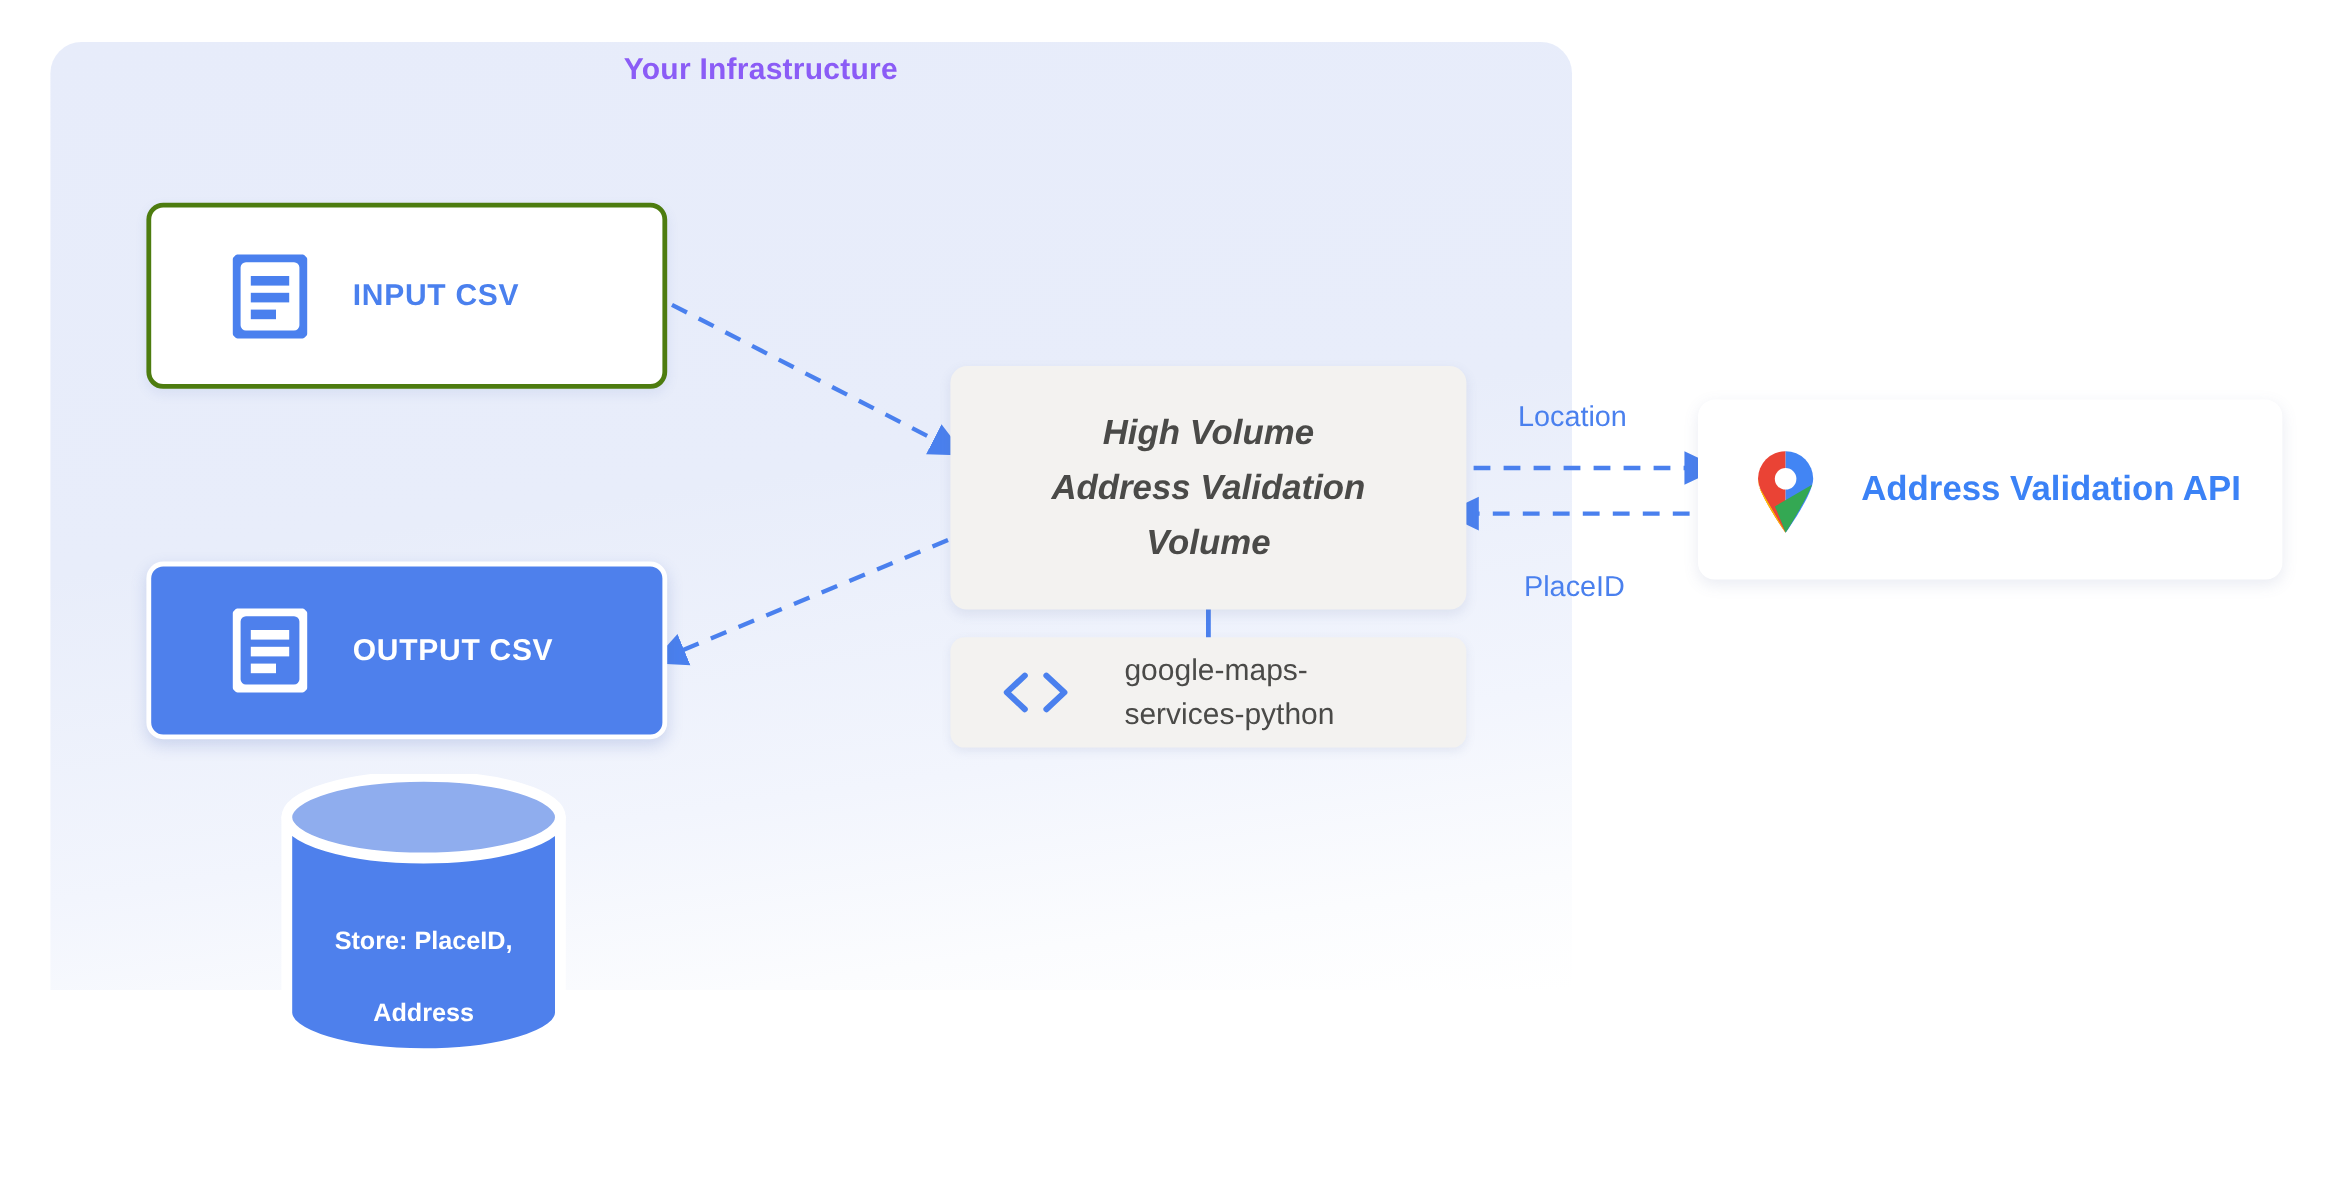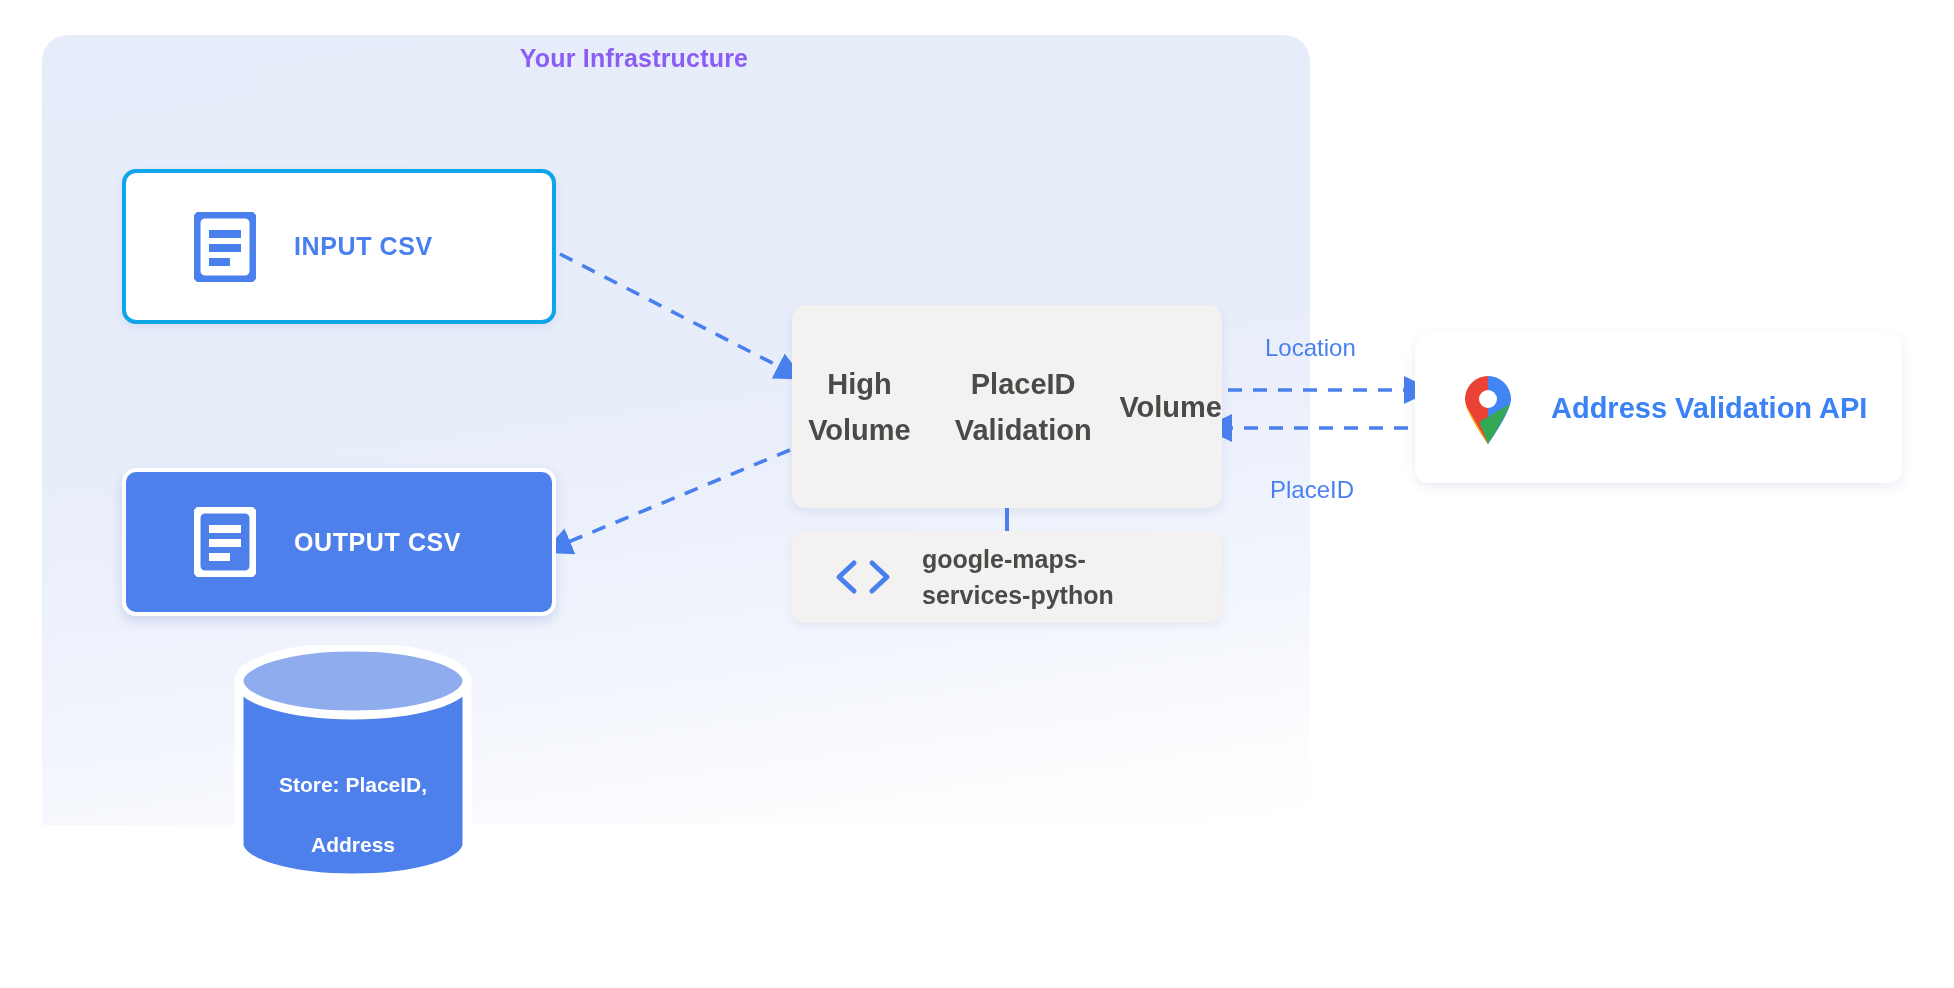"INPUT CSV" .input-csv { border: 4px solid #0ea5e9 -> 4px solid #4d7c0f }
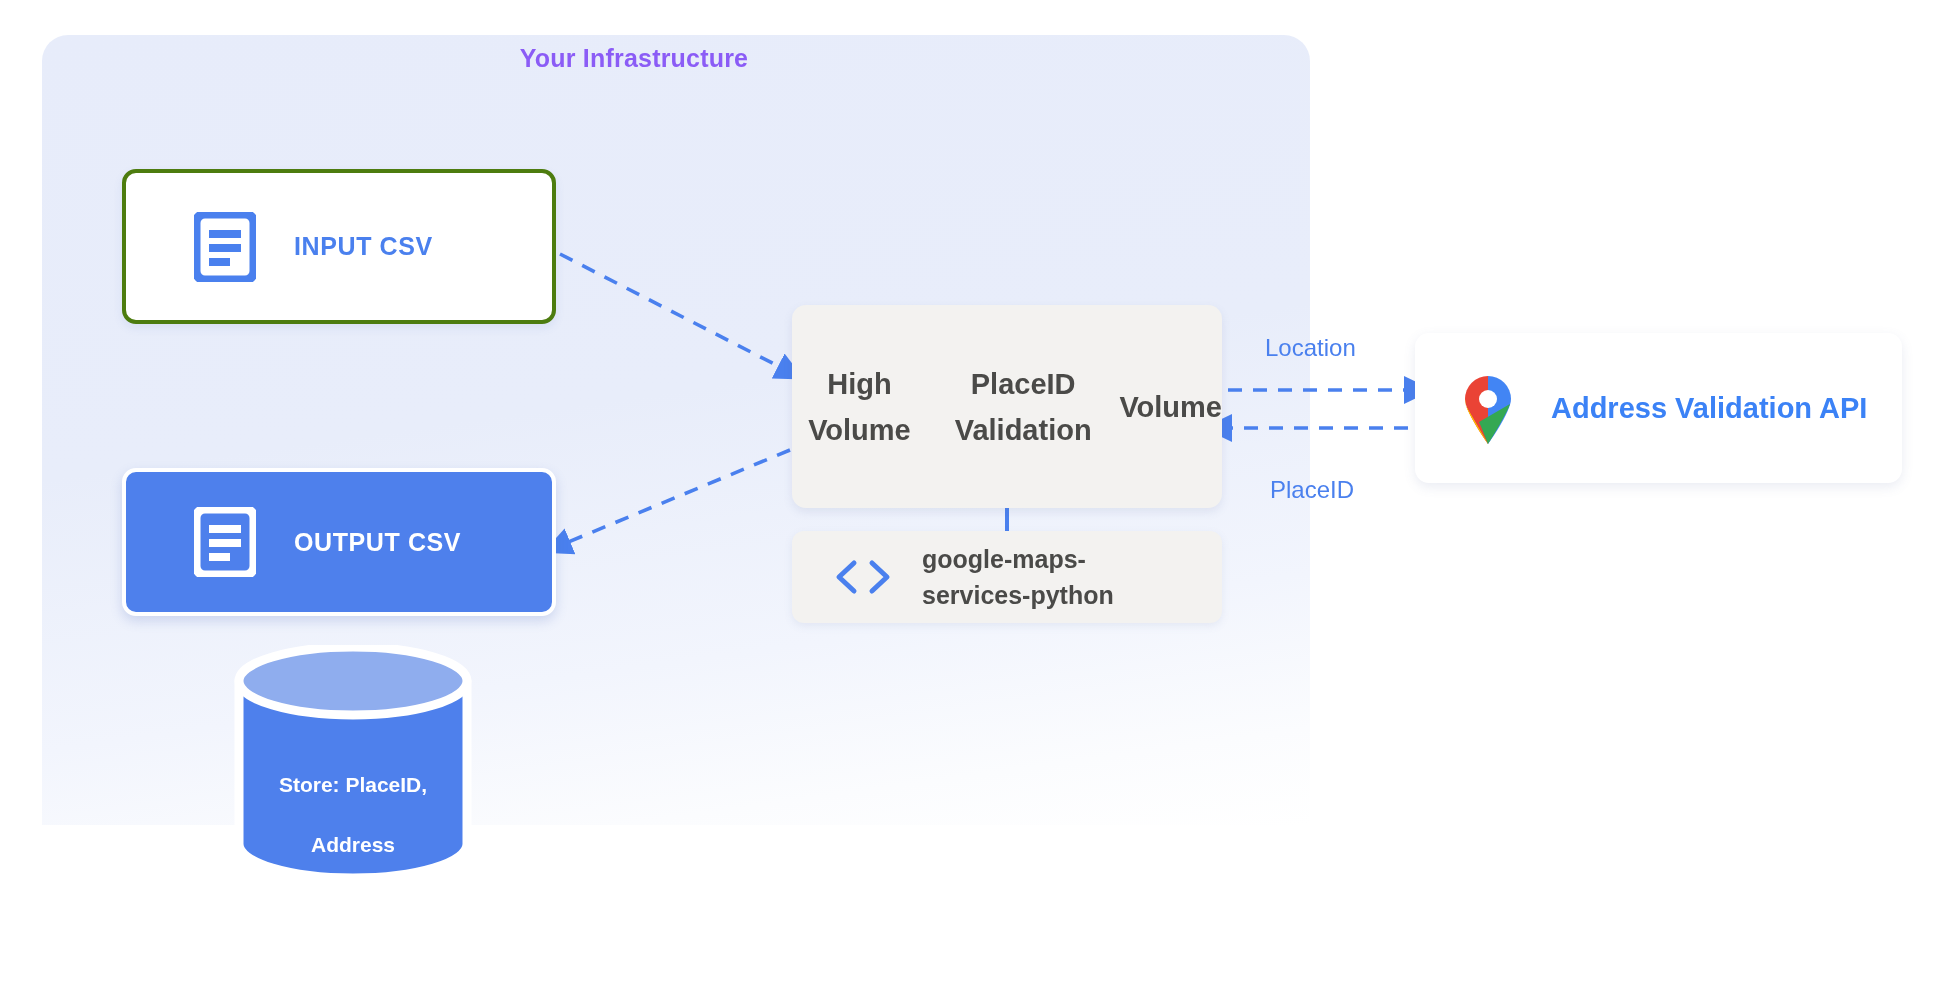"High Volume" .script-card { flex-direction: row -> column; font-style: none -> italic }
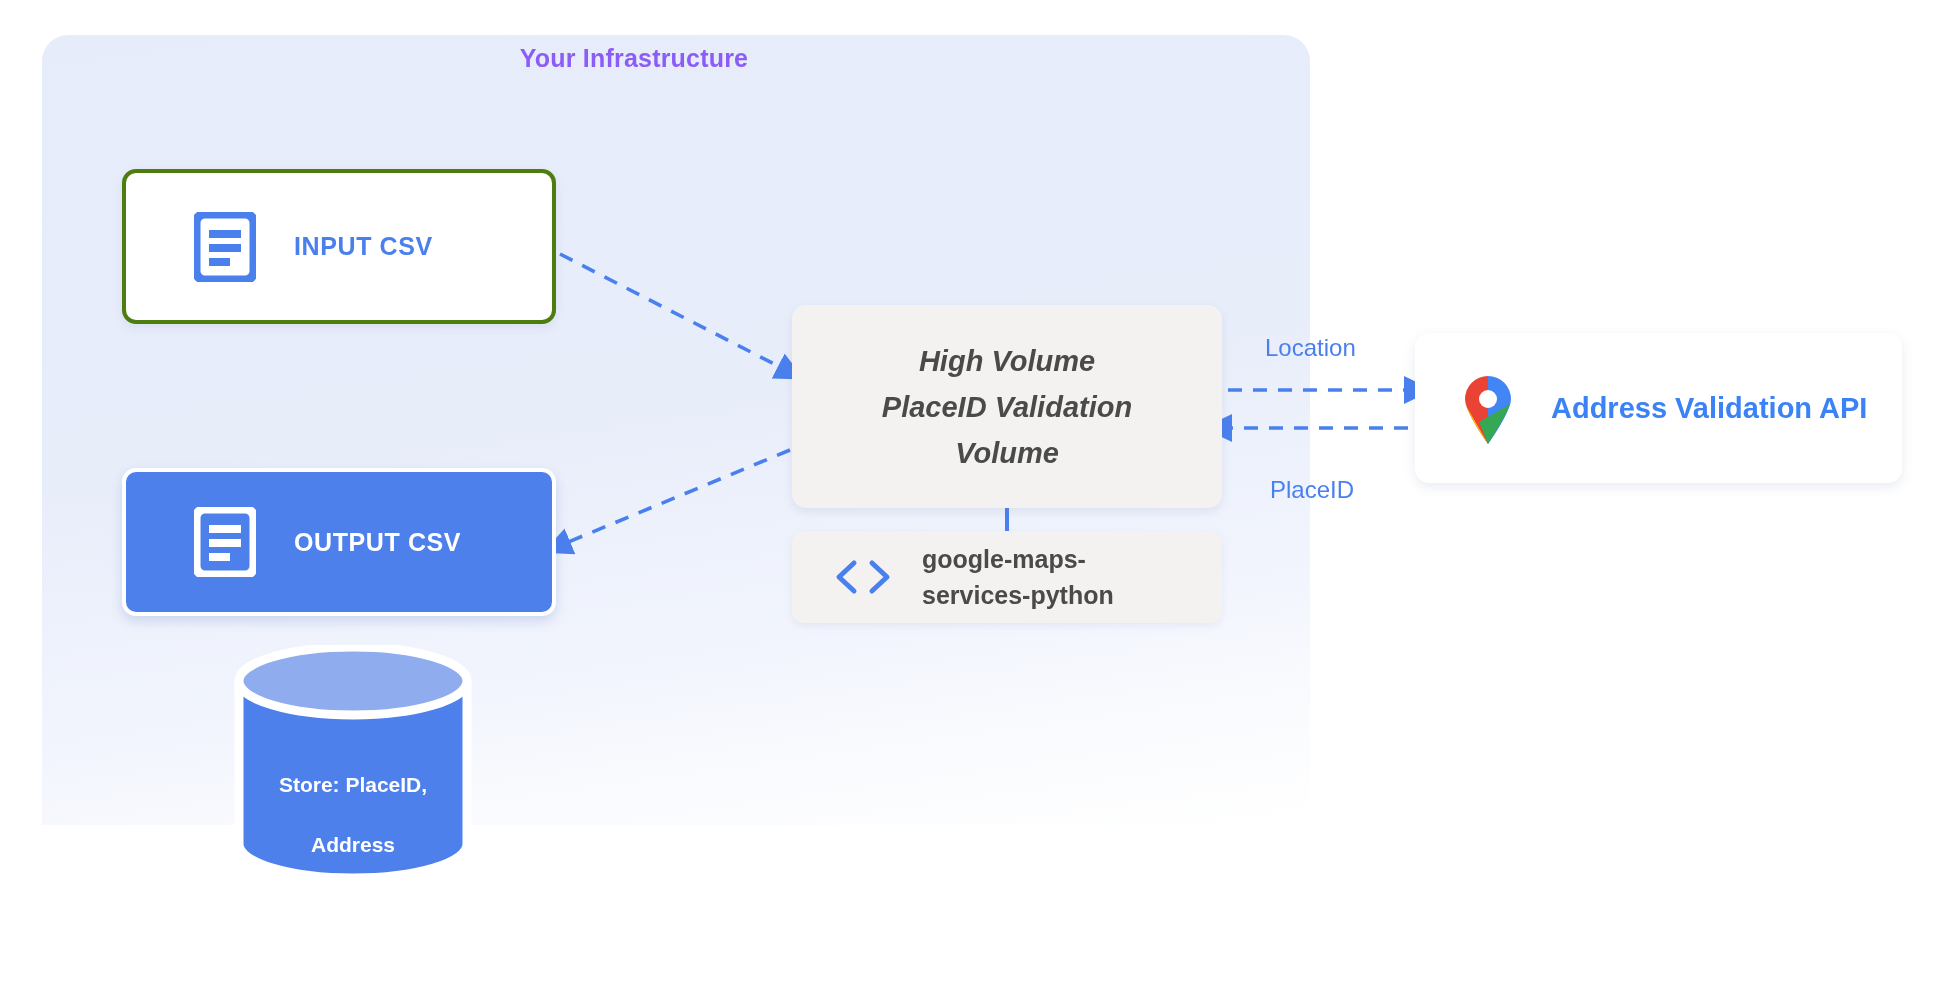"PlaceID Validation" div.line { text: PlaceID -> Address }
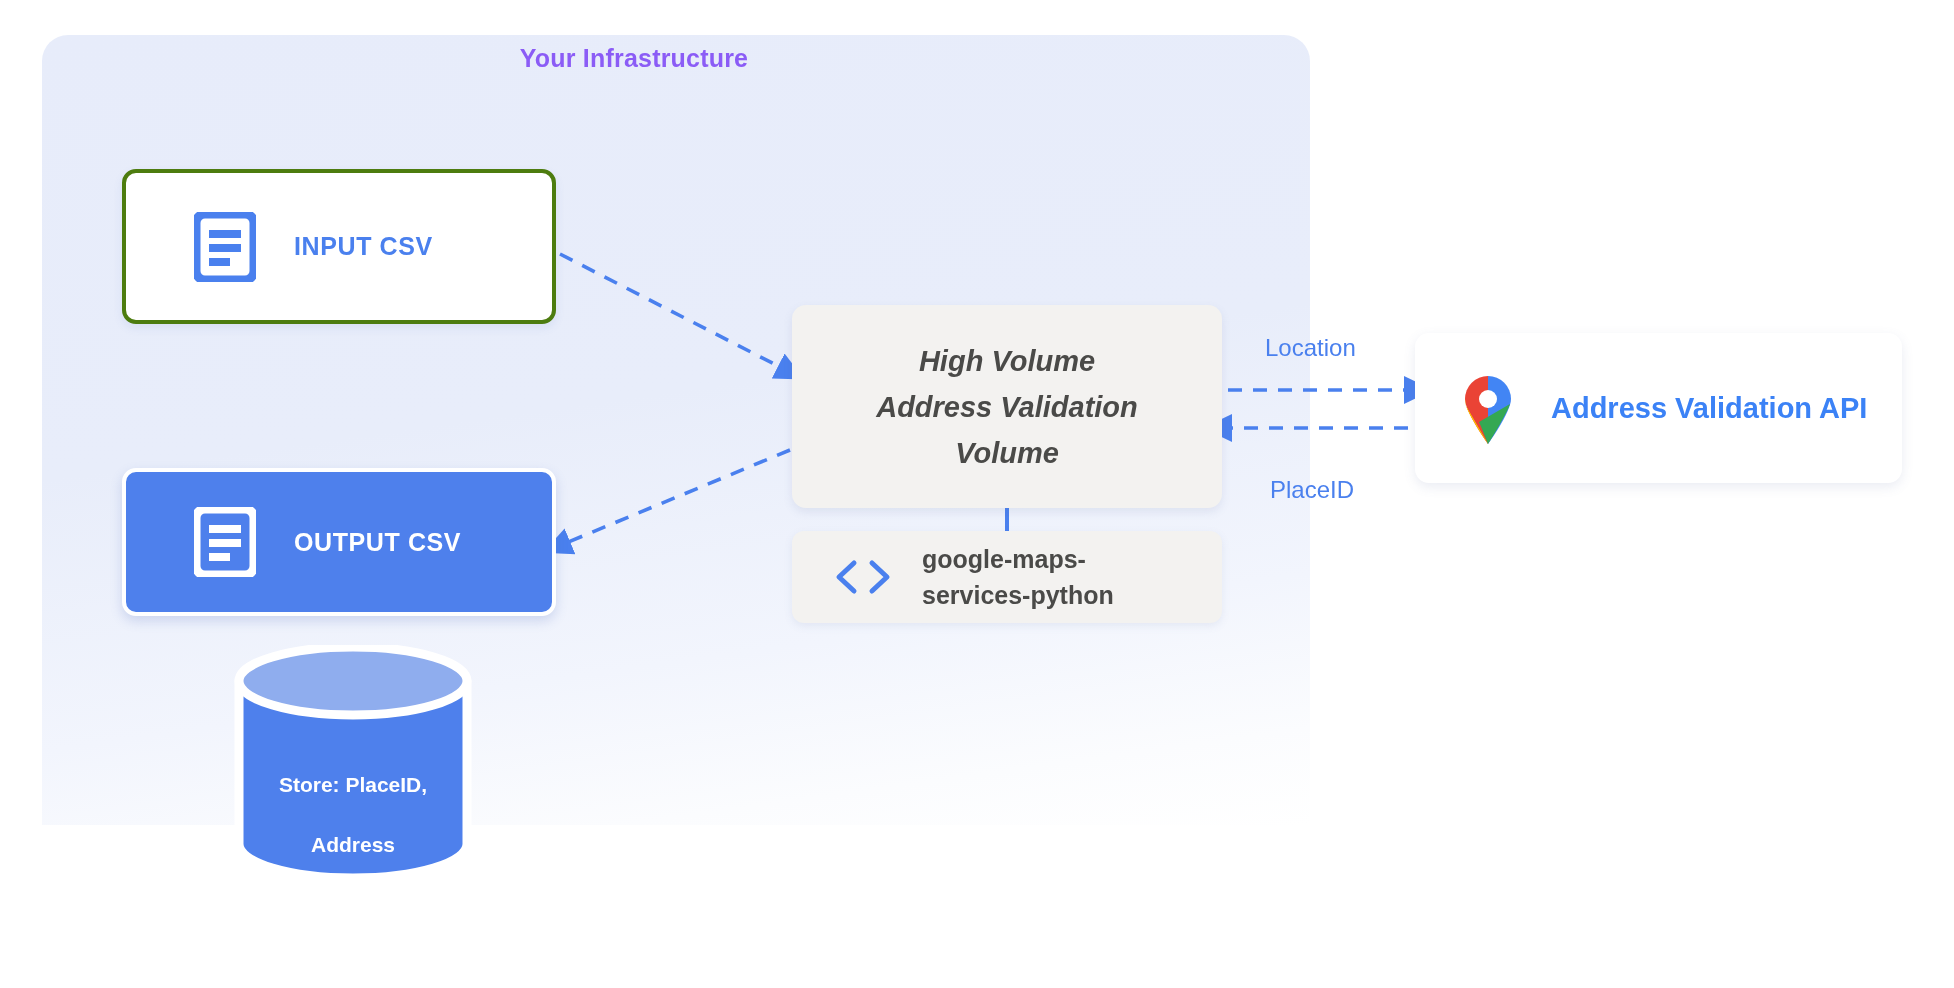"google-maps-" .lib-text { font-weight: bold -> normal; margin-left: 30px -> 45px }
